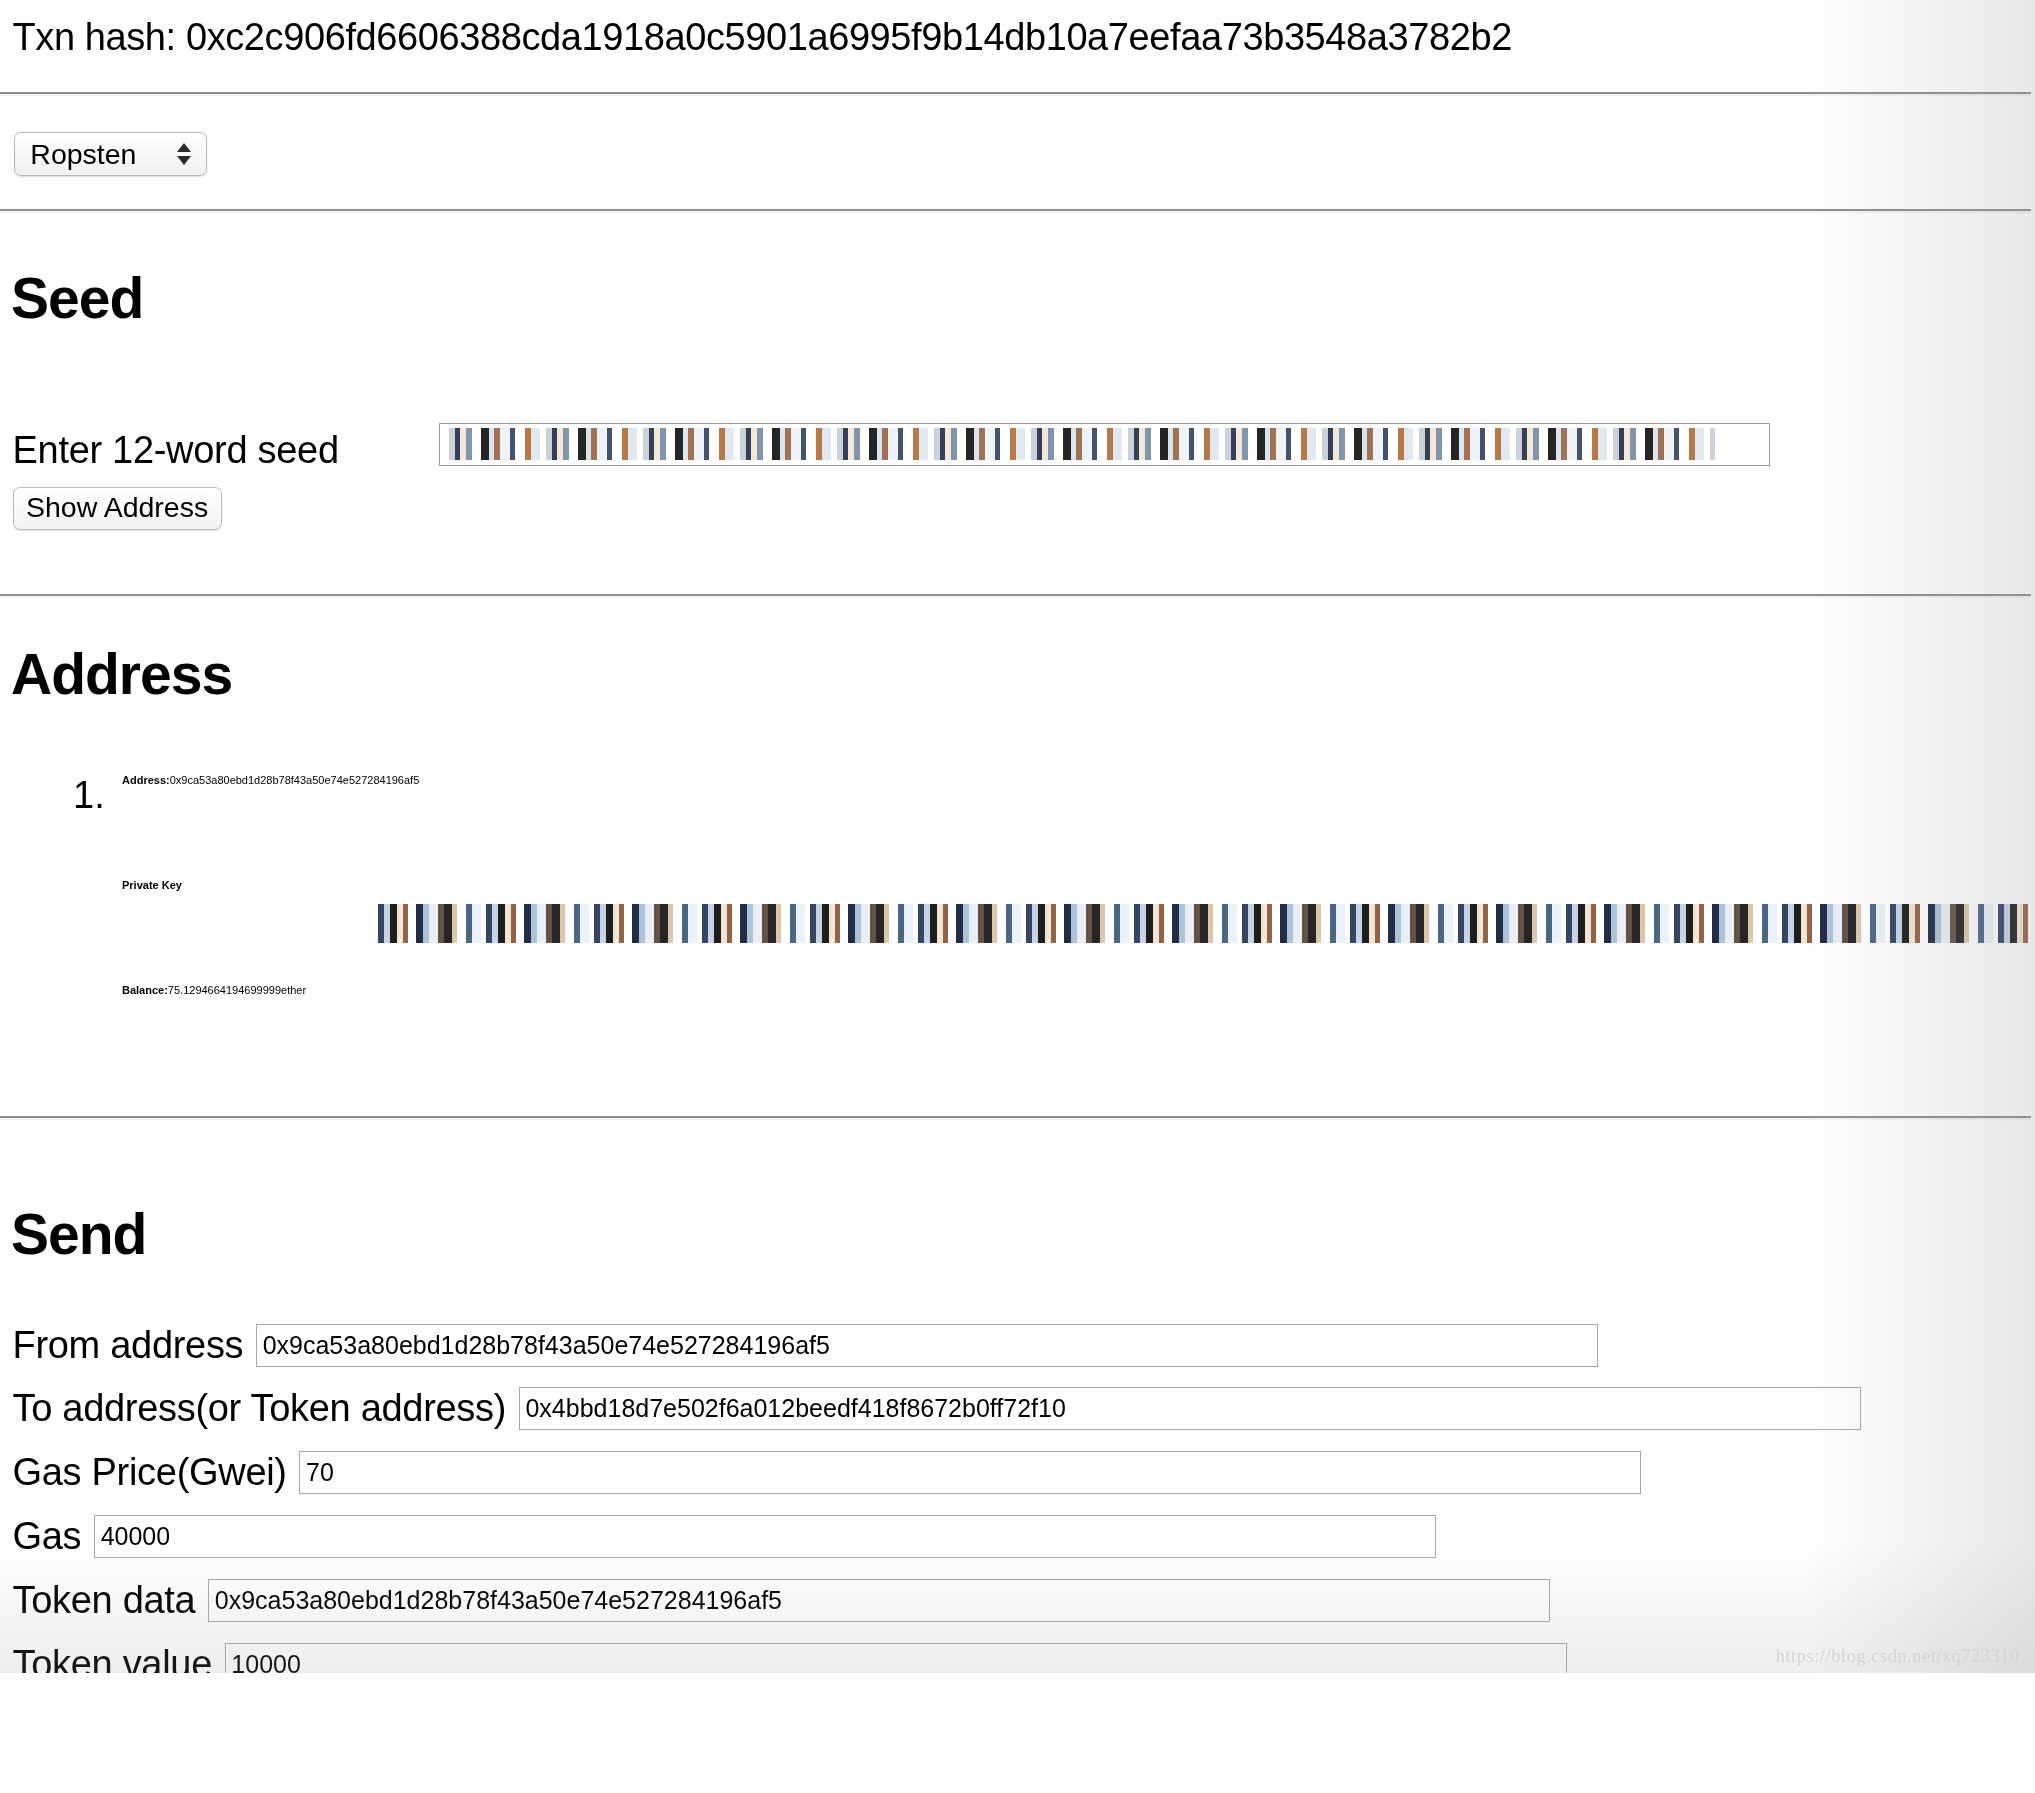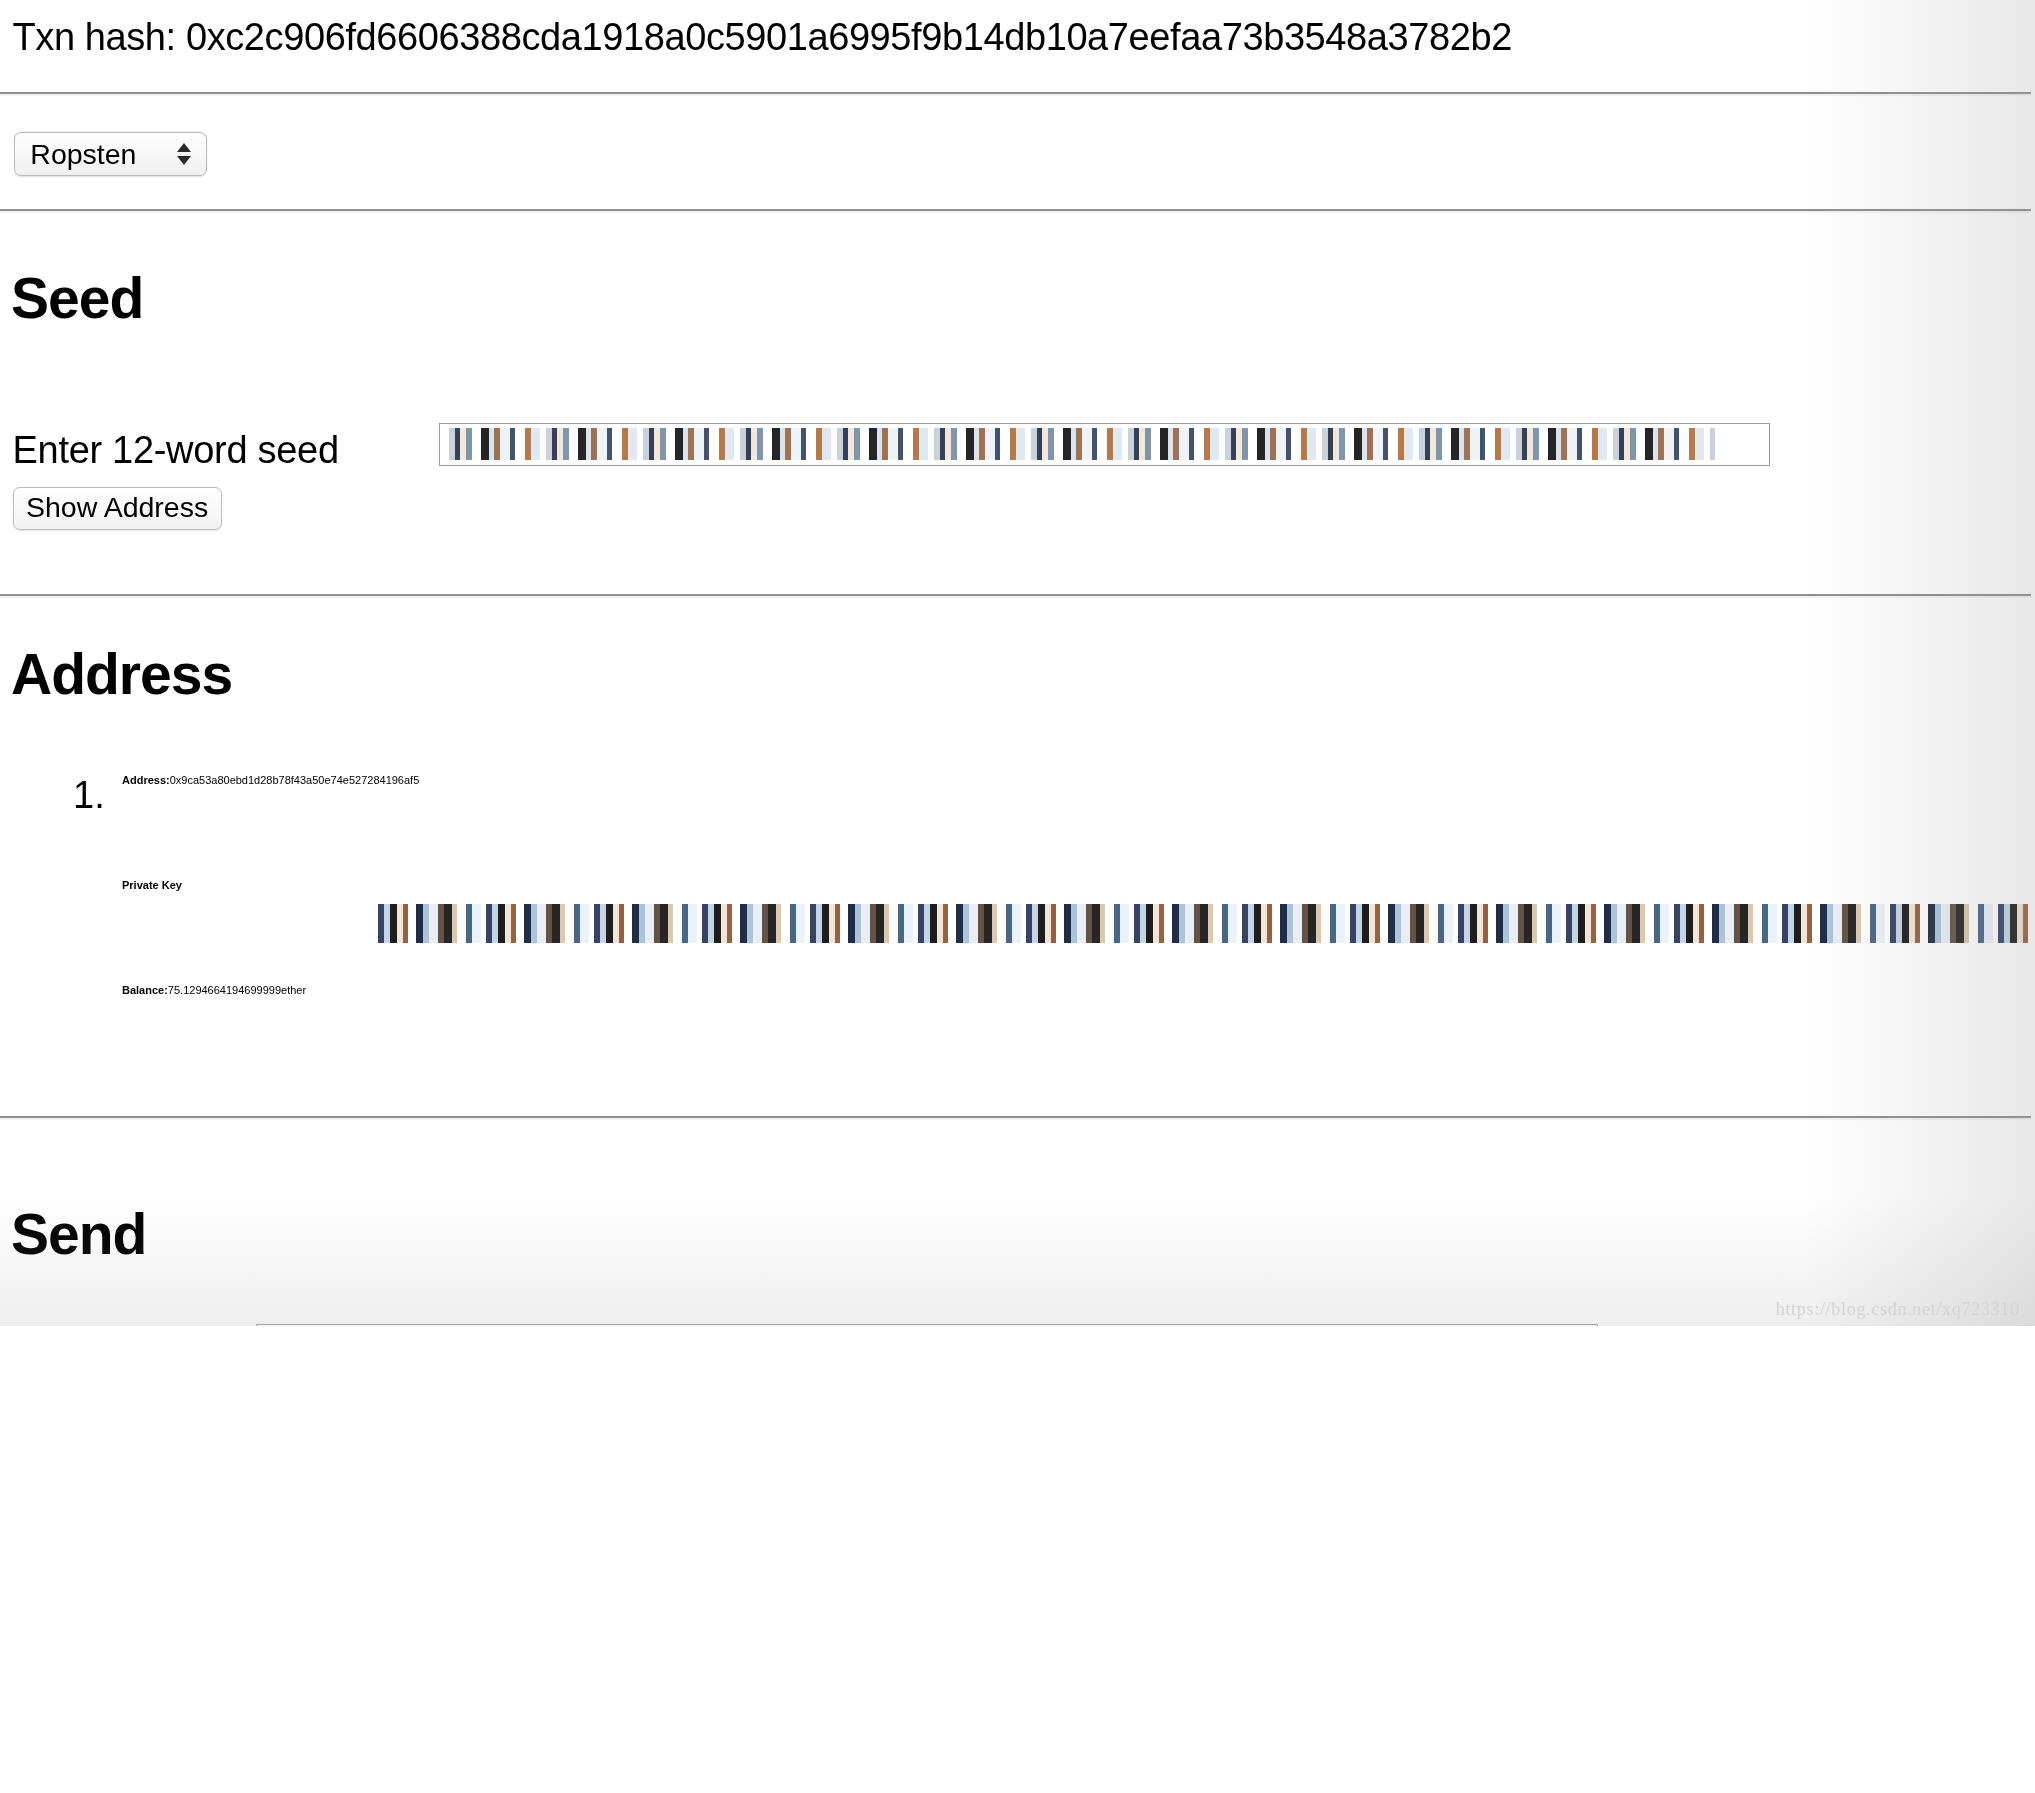"https://blog.csdn.net/xq723310" #page { height: 1326px -> 1673px }
